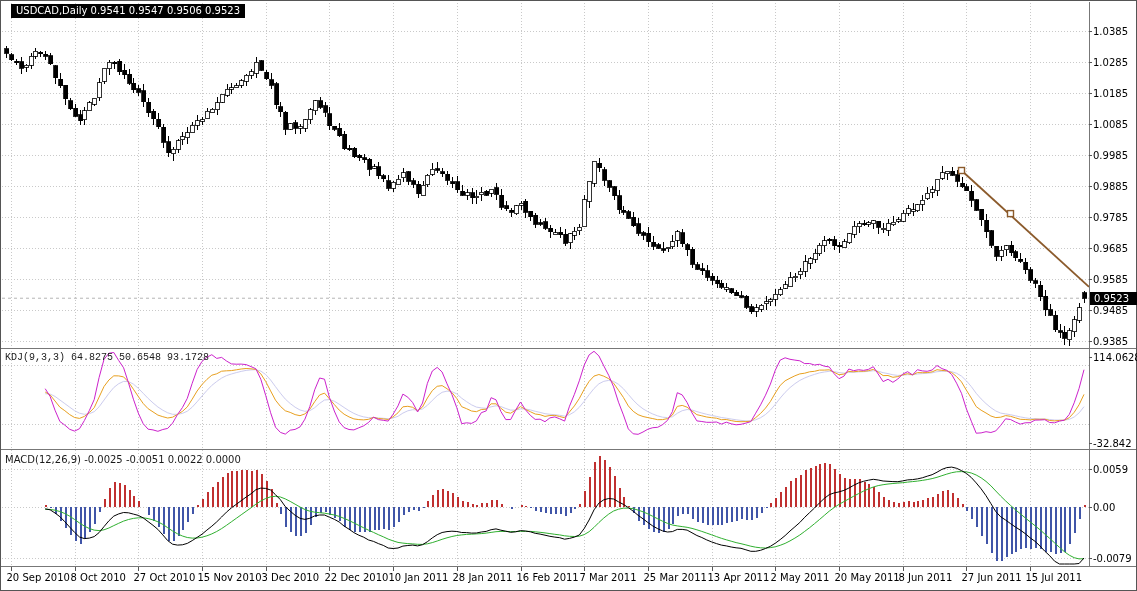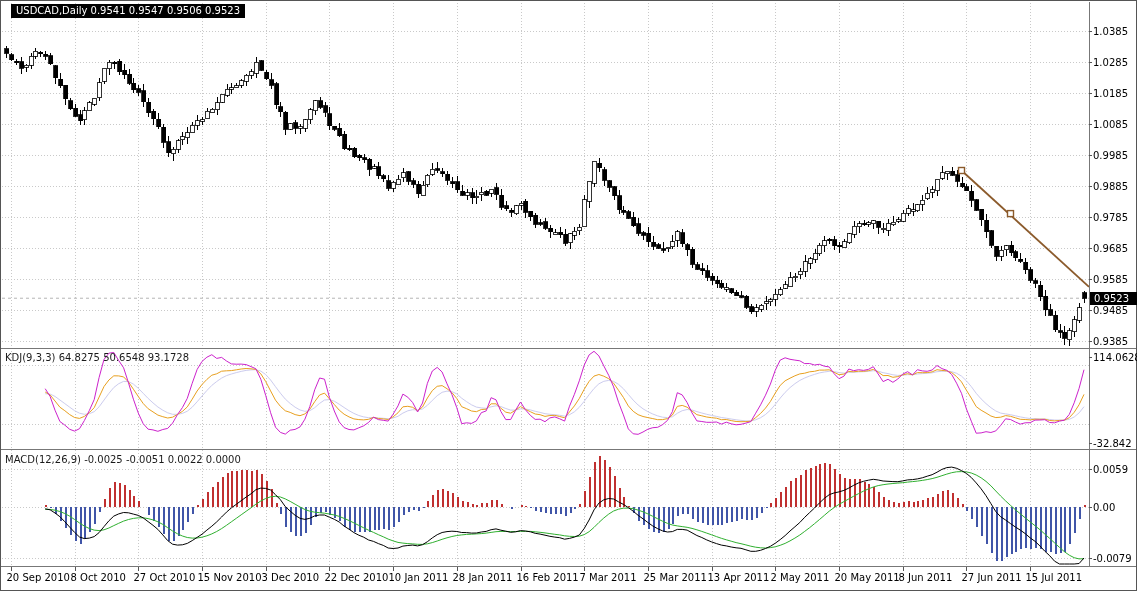"KDJ(9,3,3) 64.8275 50.6548 93.1728" .kdj-label { font-family: none -> Liberation Mono, monospace }
